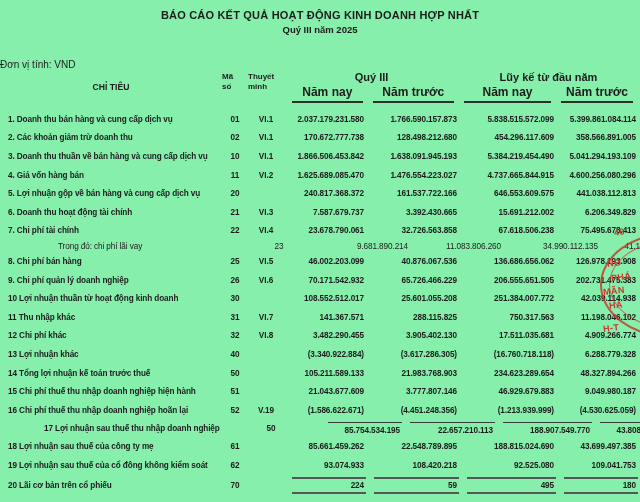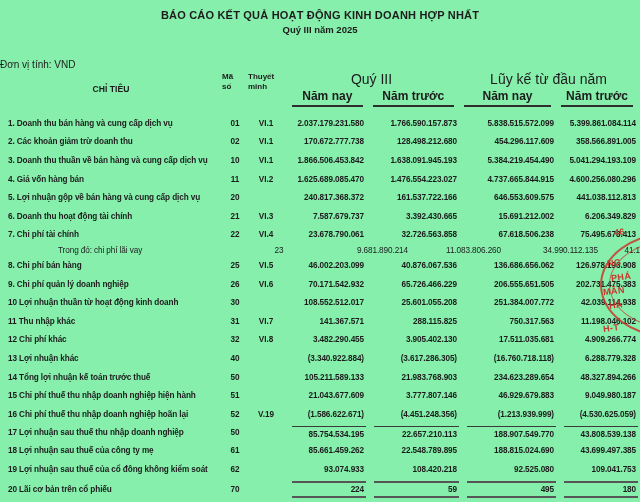"Quý III" .h-group-title { font-size: 14px -> 11px; font-weight: normal -> bold }
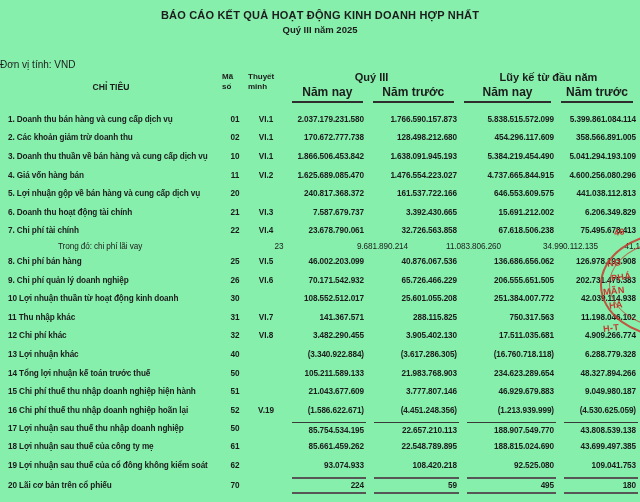"17 Lợi nhuận sau thuế" .row.topline { padding-left: none -> 36px }
